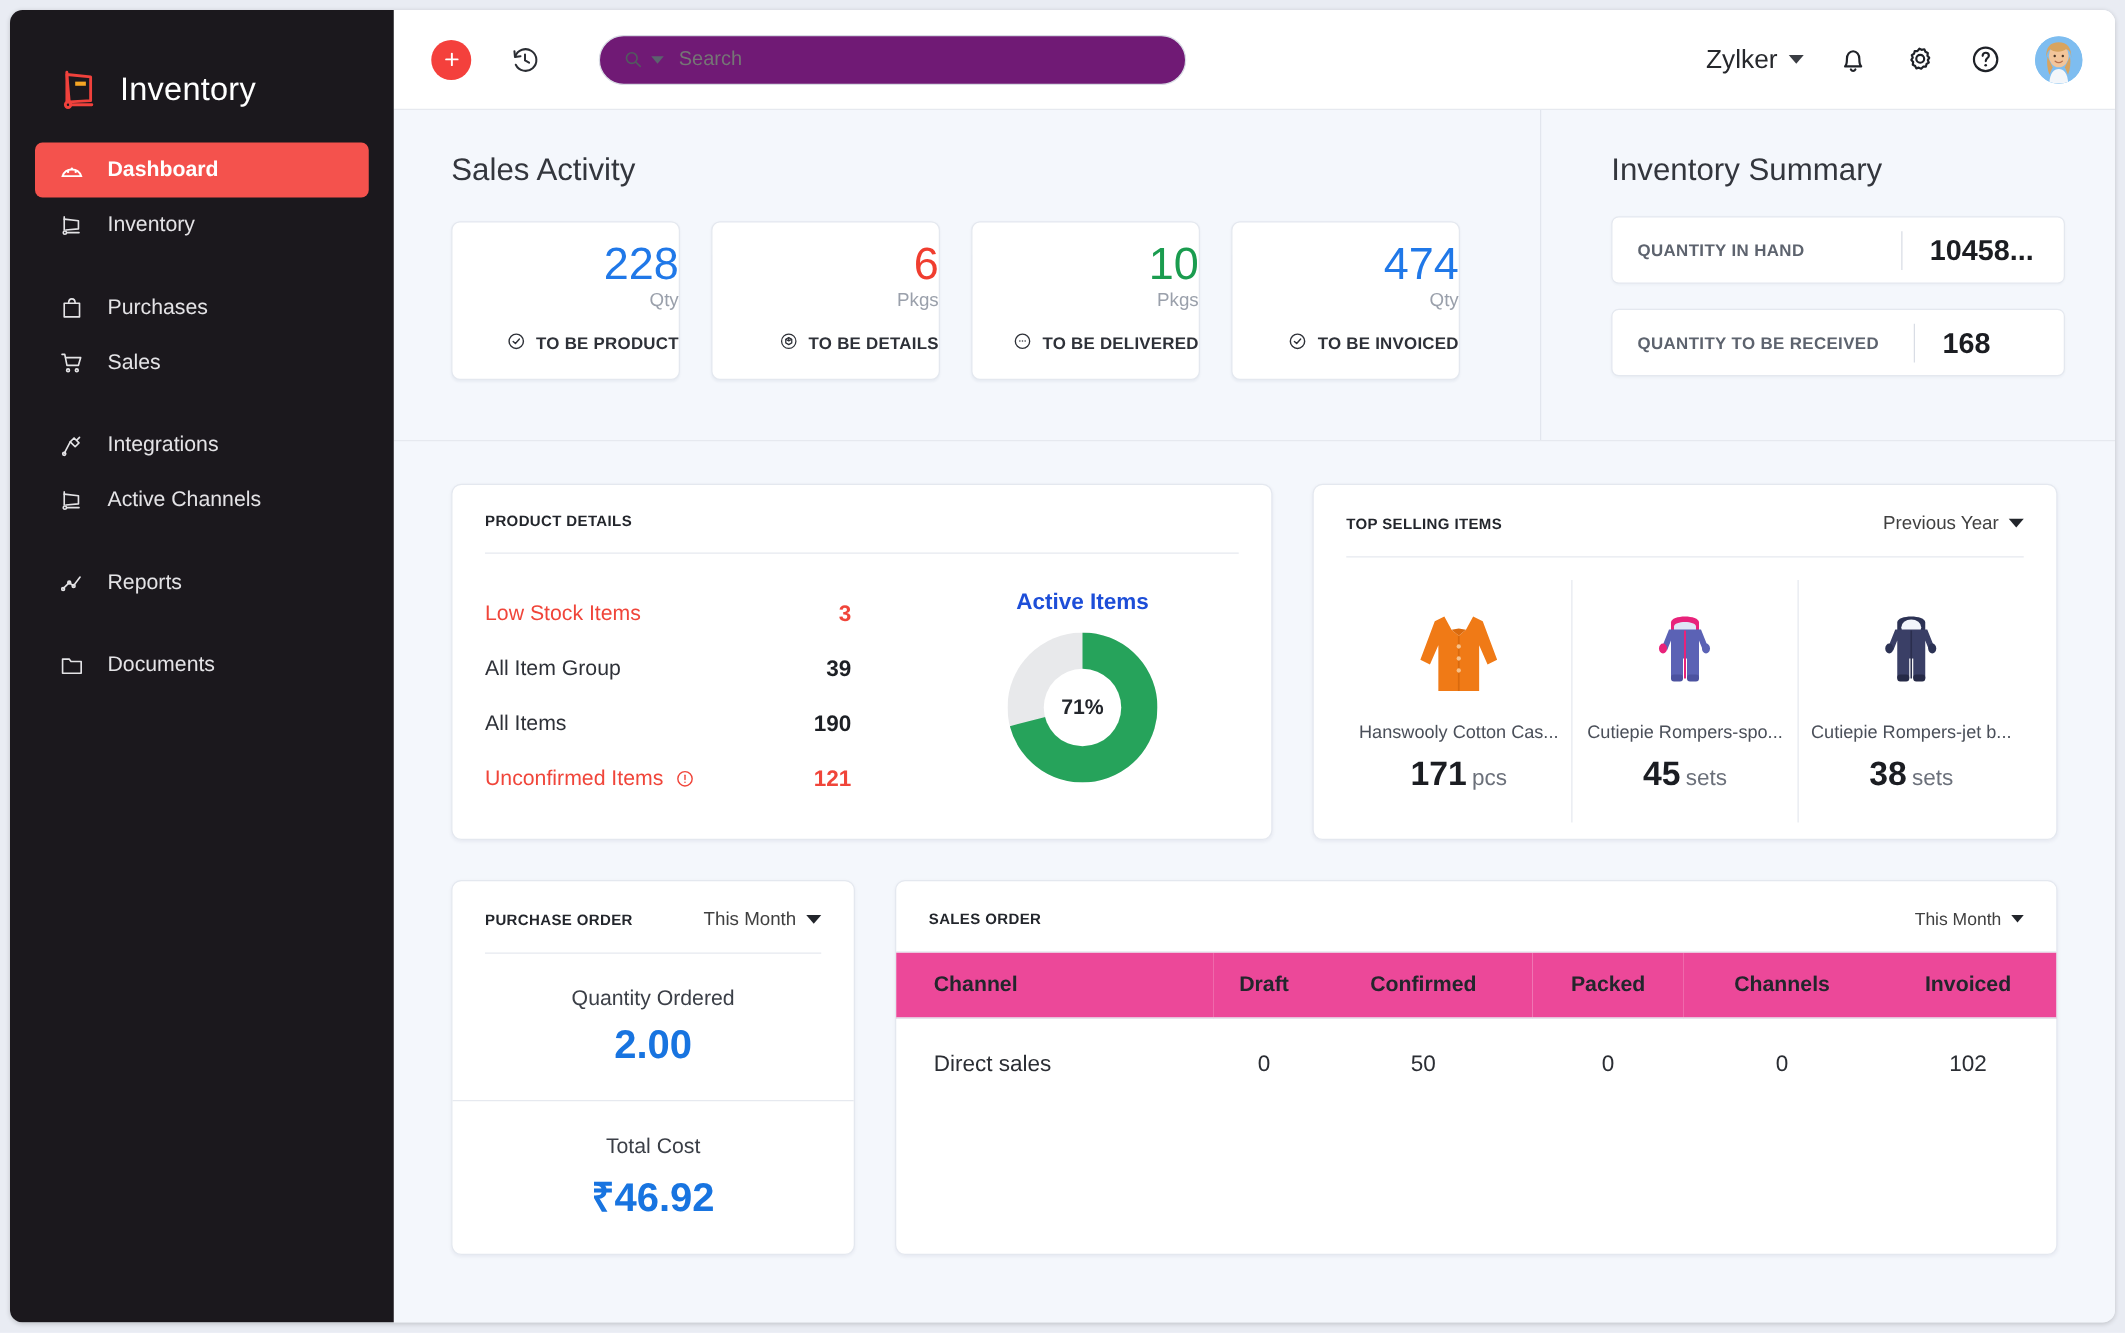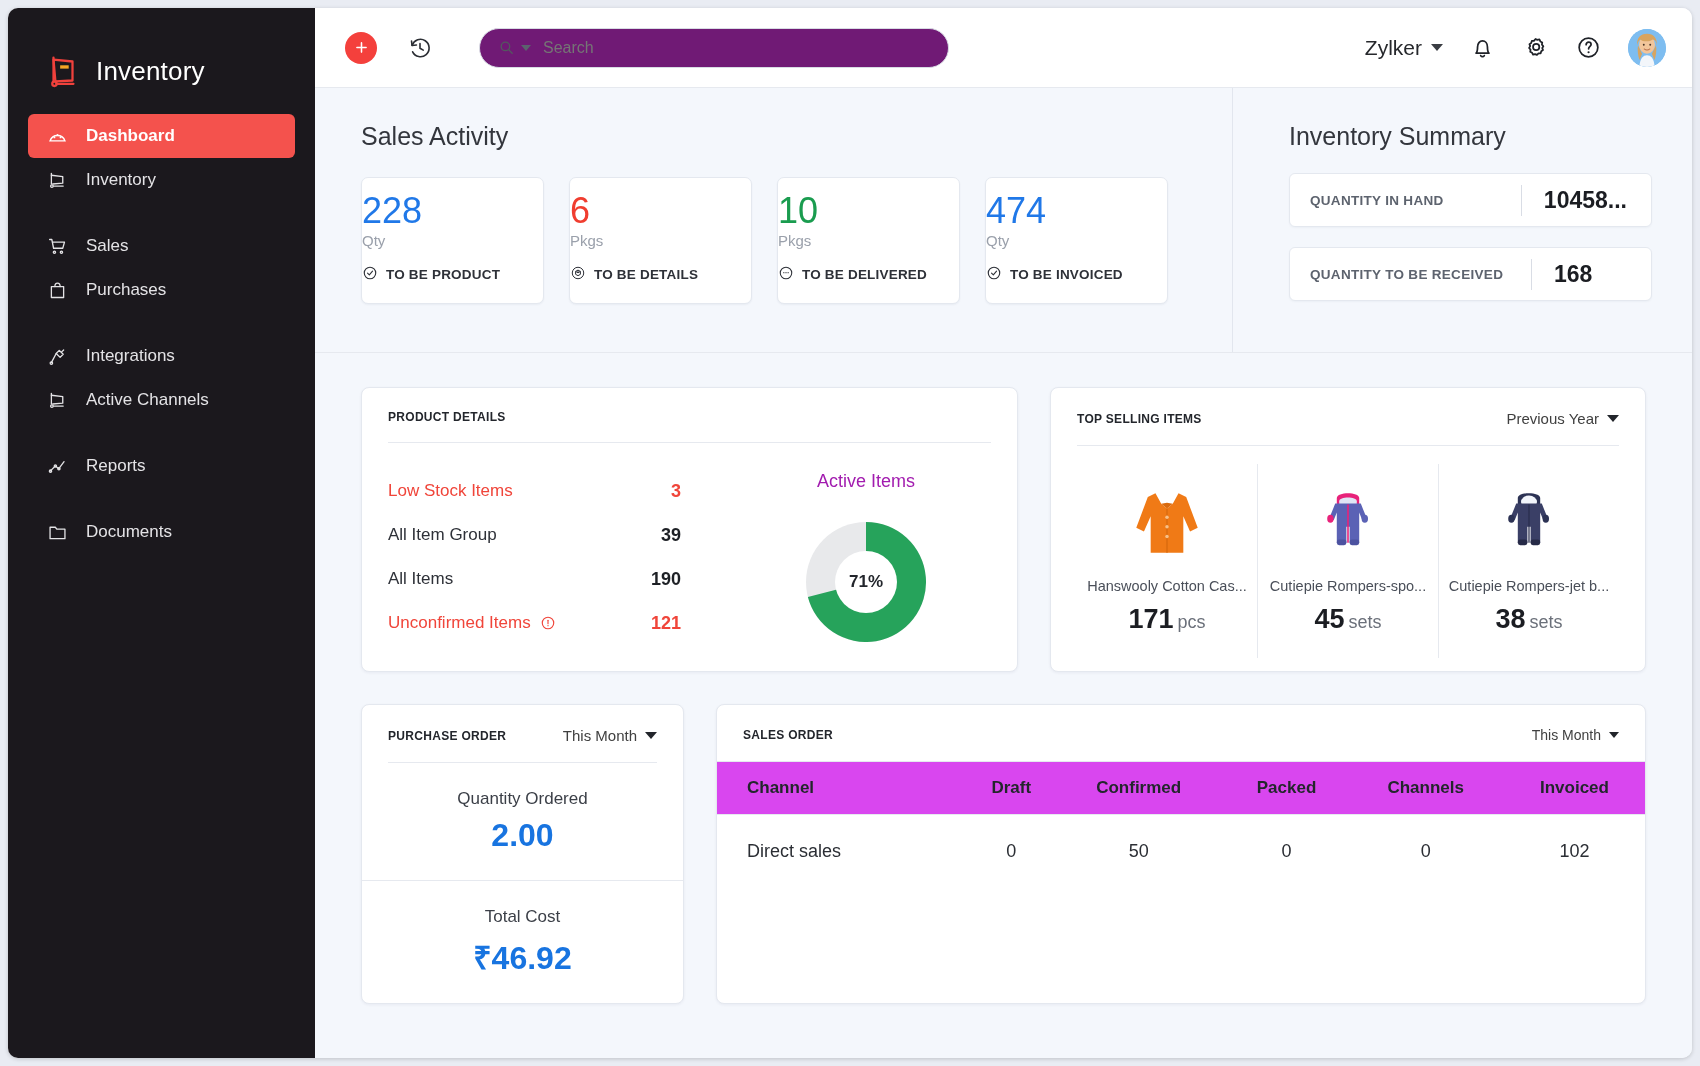"228" .card { align-items: flex-start -> flex-end }
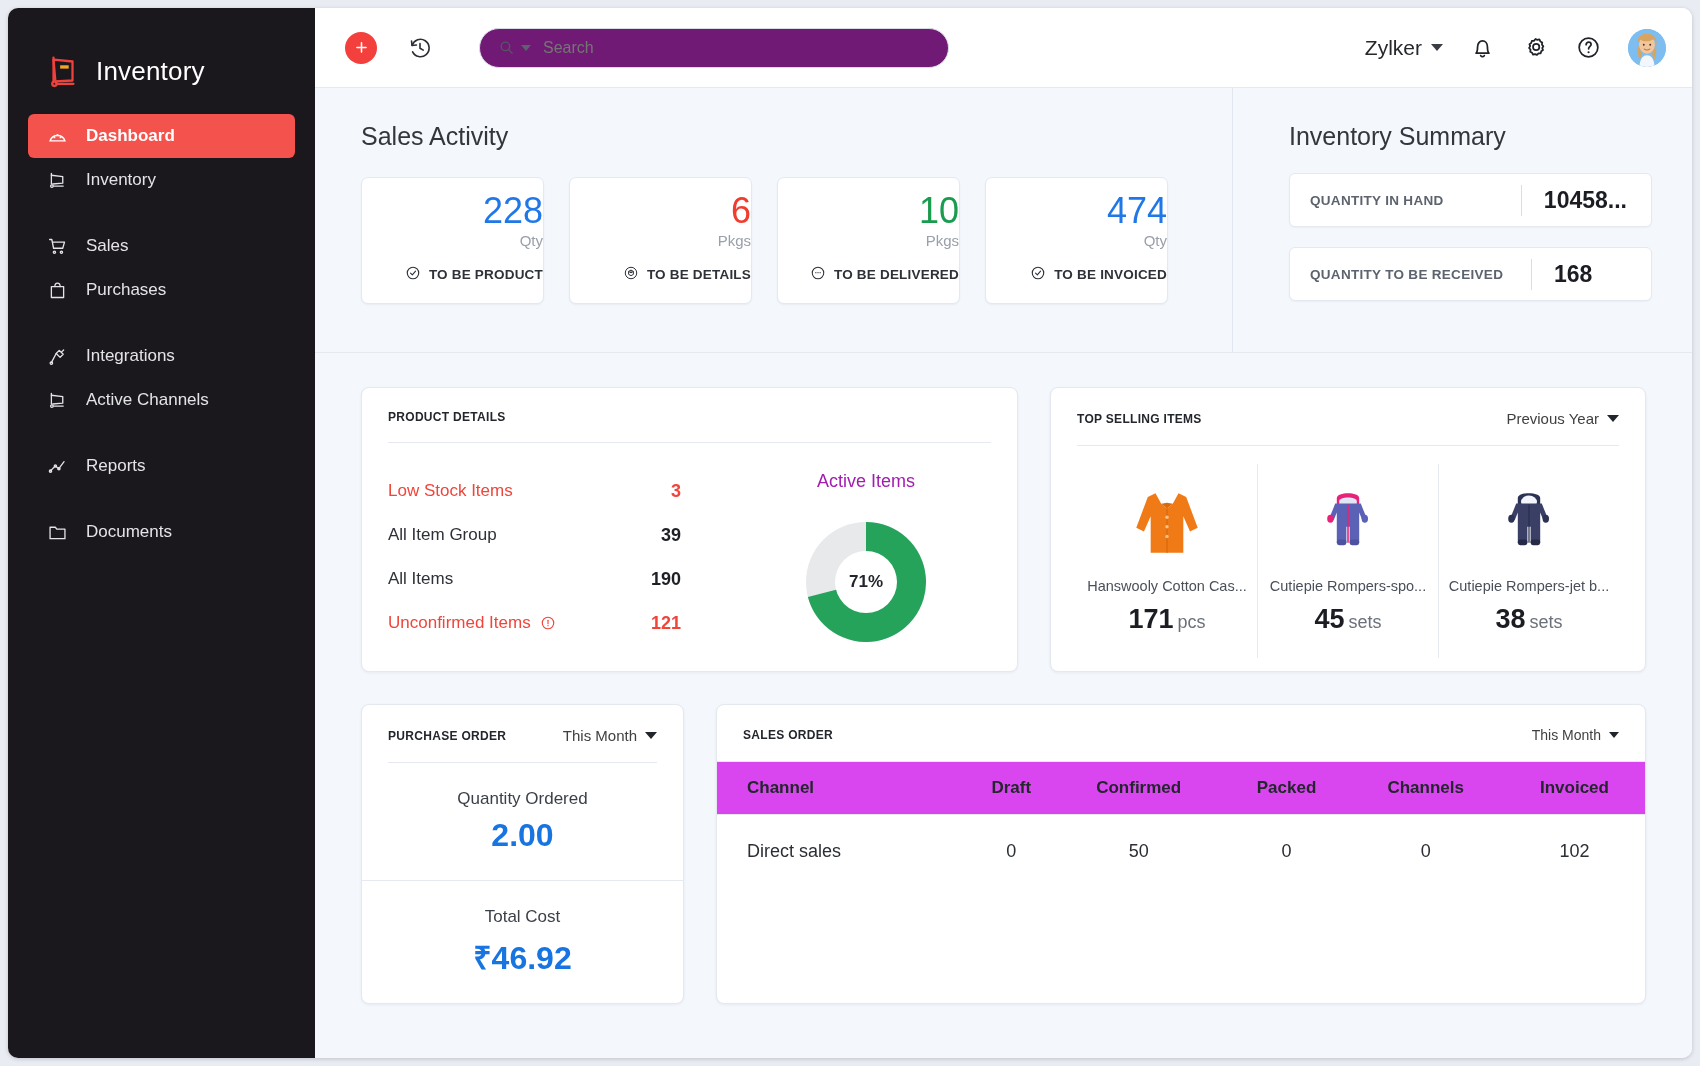"Sales" div.nav-item { order: before "Purchases" -> after "Purchases" }
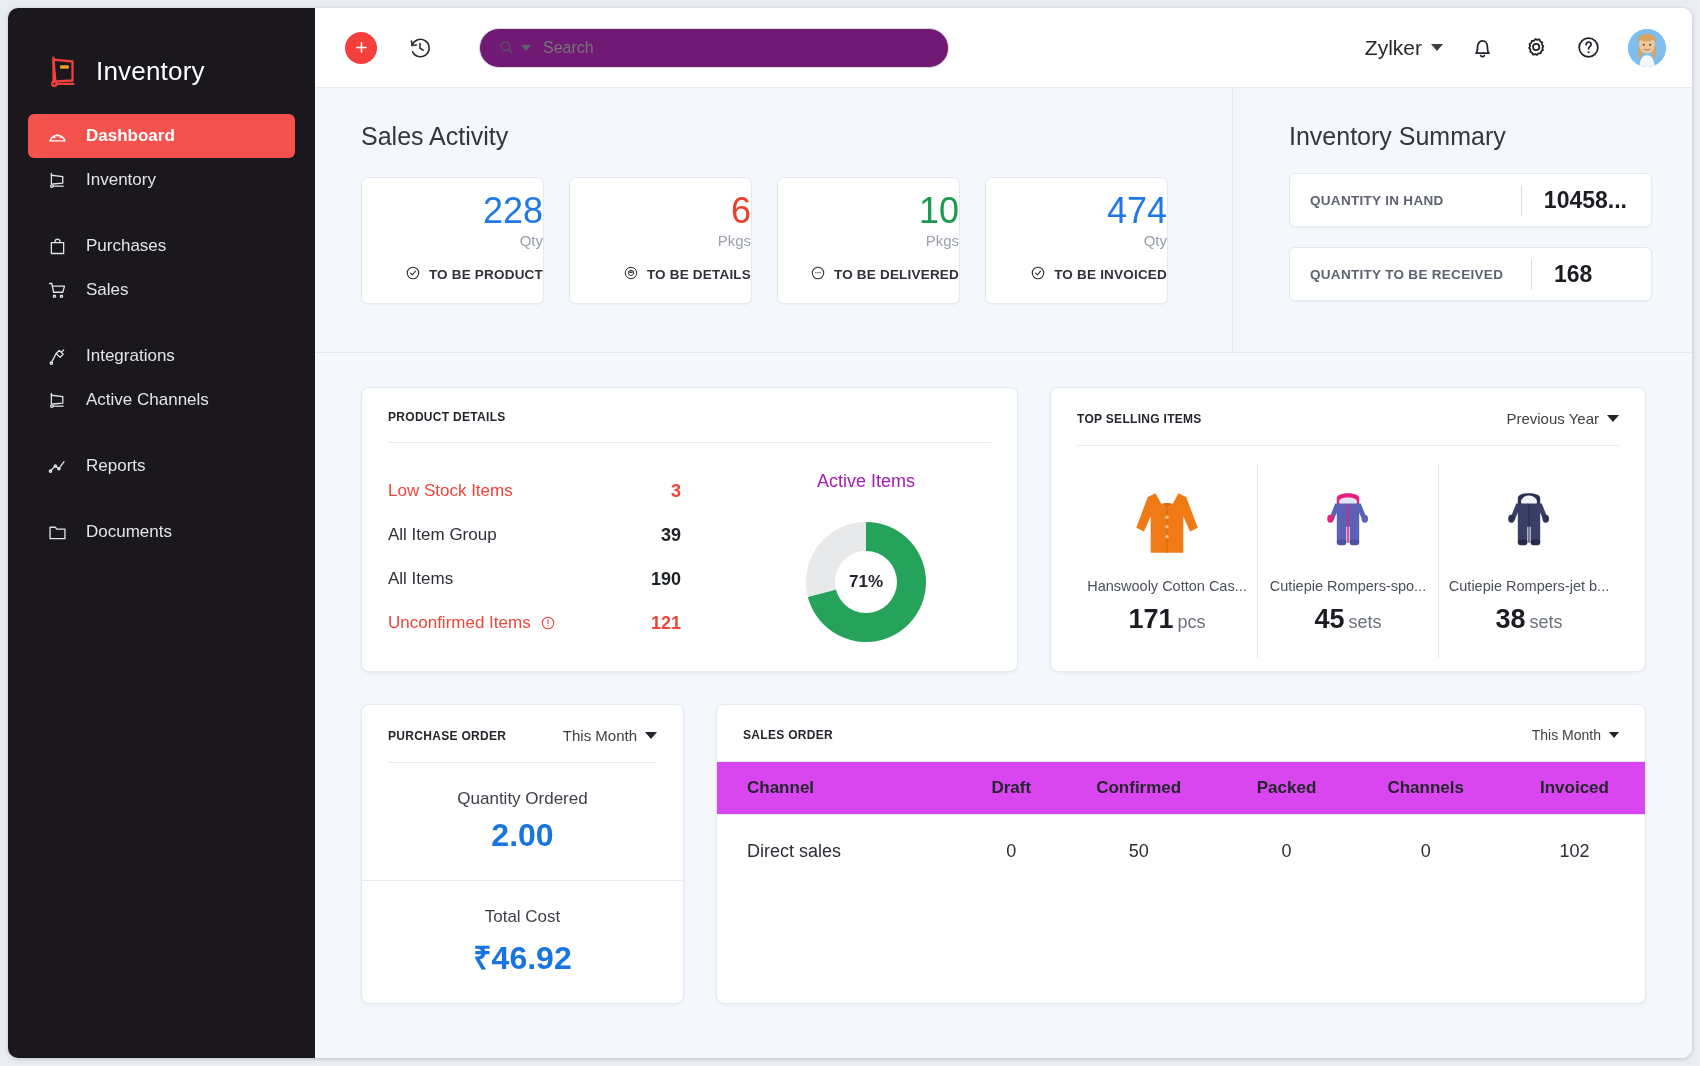"Active Items" .pd-chart-title { color: #a21caf -> #1d4ed8; font-weight: none -> bold; margin-bottom: 30px -> 14px }
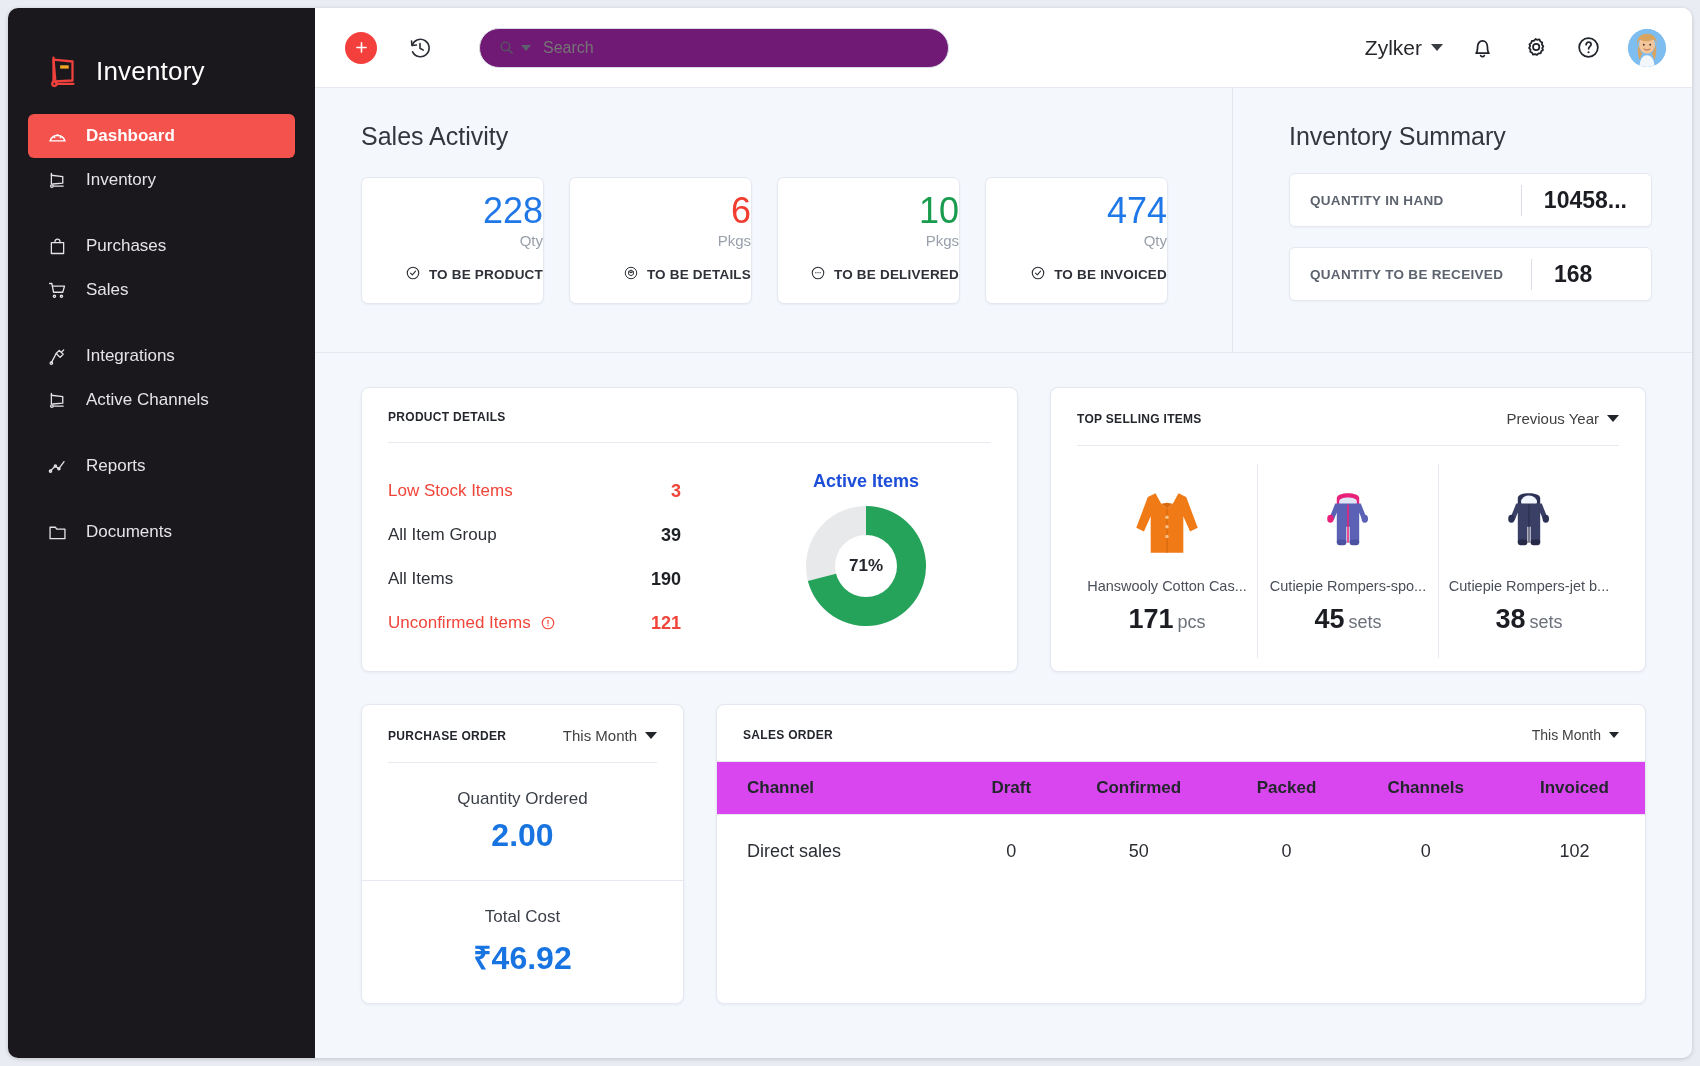"Channel" table.so th { background: #d946ef -> #ec4899 }
